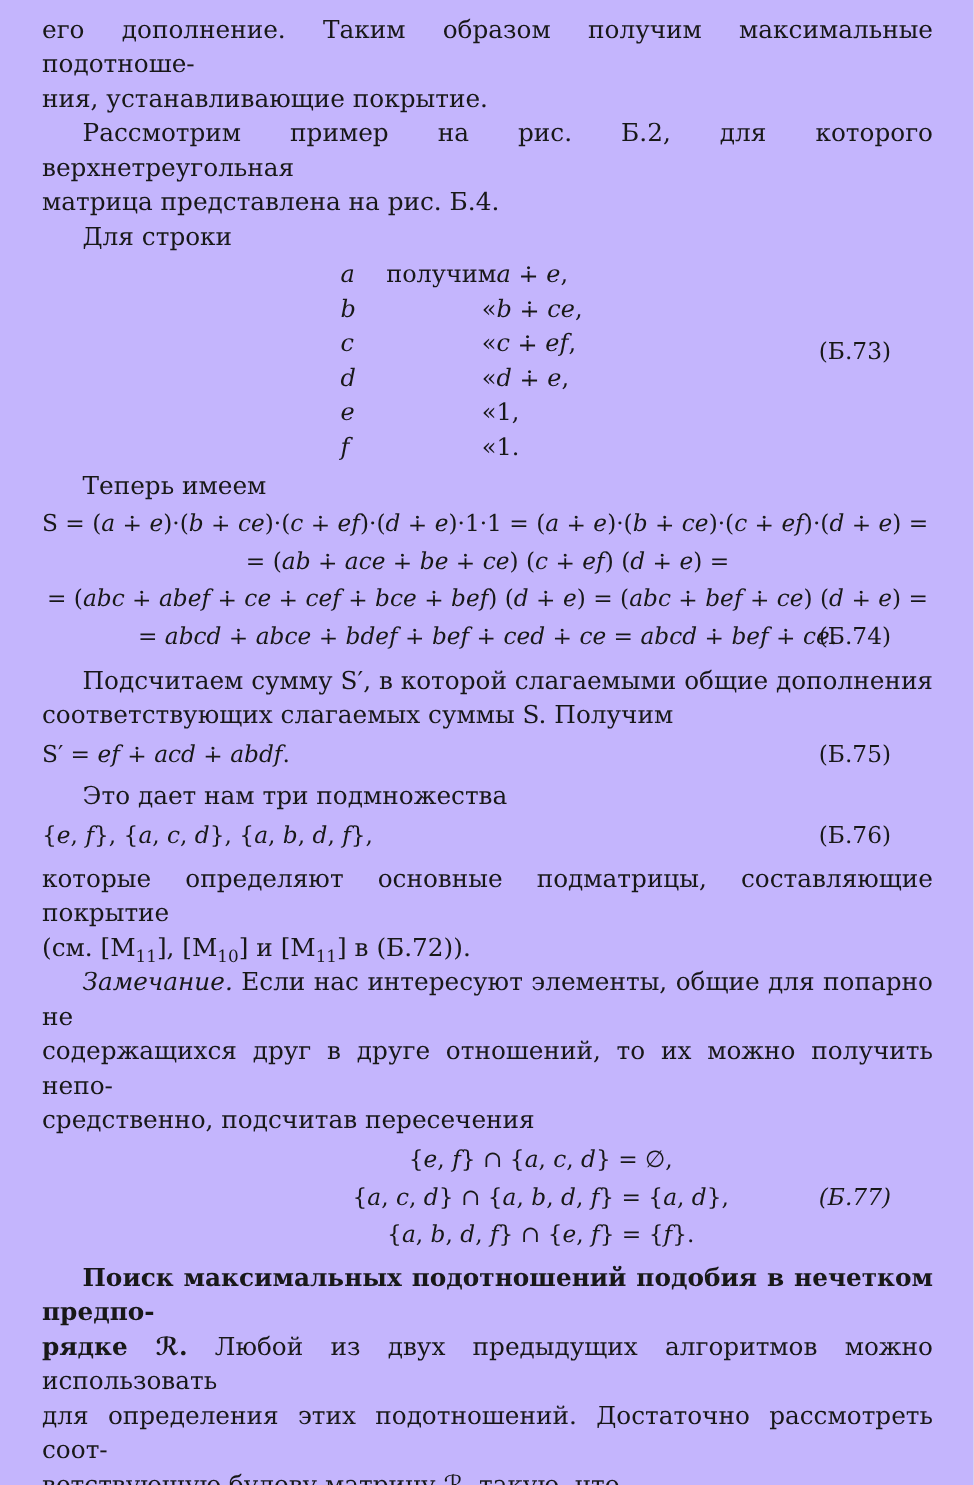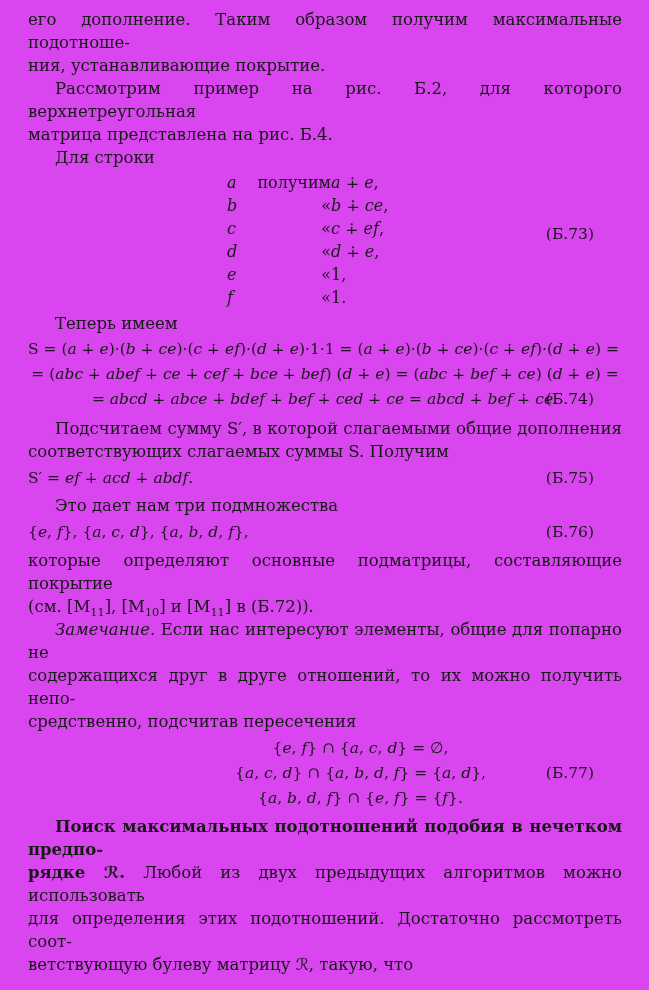"его дополнение. Таким образом получим" .page { background: #d946ef -> #c4b5fd }
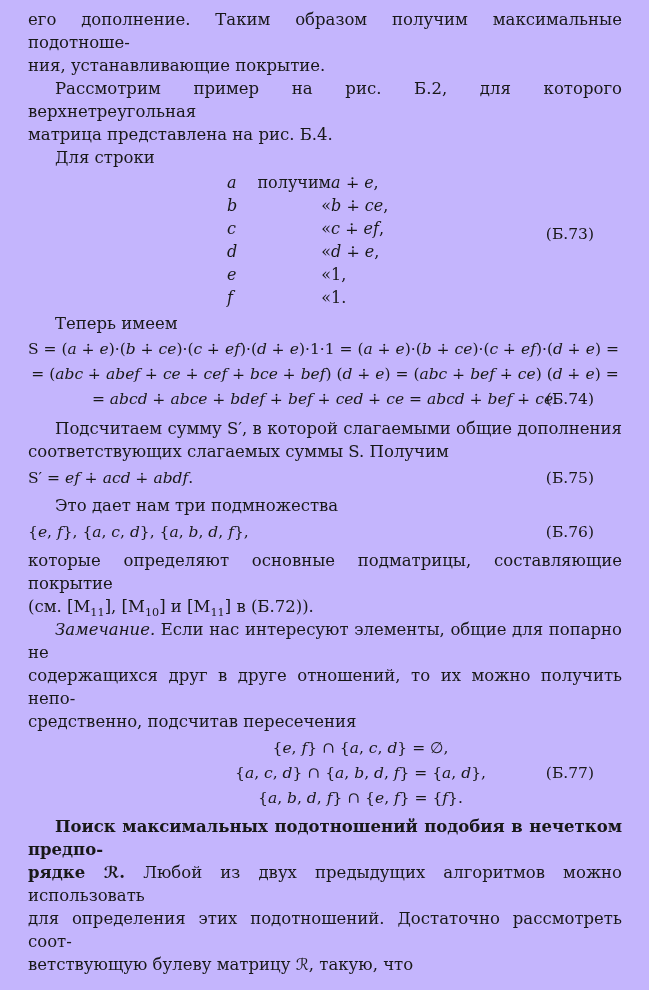"= (ab ∔ ace ∔" div.lc { html: none -> <div>= (<i>ab</i> ∔ <i>ace</i> ∔ <i>be</i> ∔ <i>ce</i>) (<i>c</i> ∔ <i>ef</i>) (<i>d</i> ∔ <i>e</i>) =</div> }
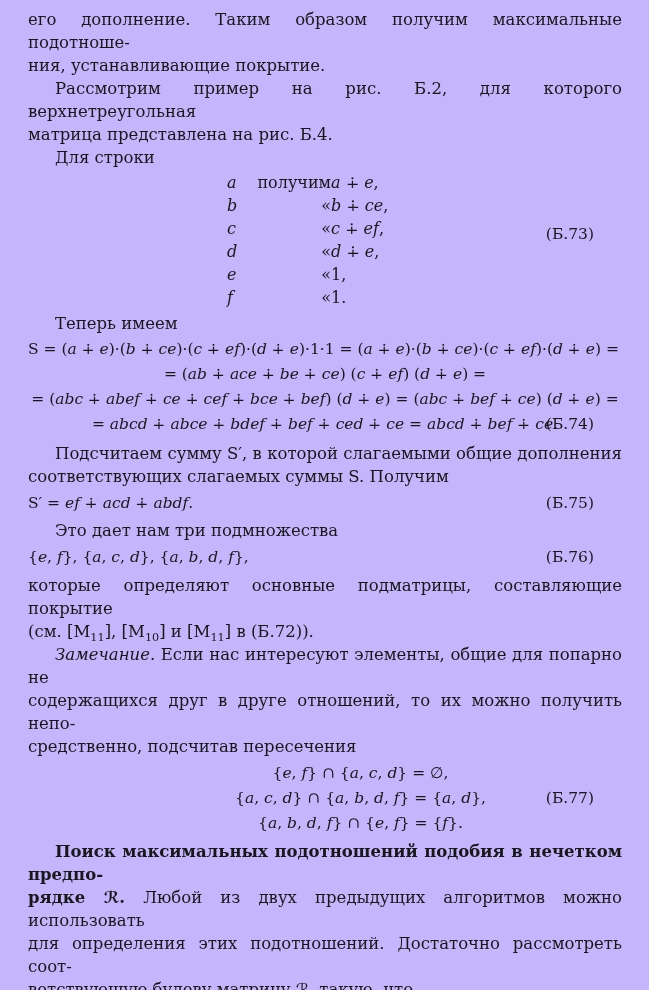"(Б.77)" .eq77 .eqnum { font-style: none -> italic }
